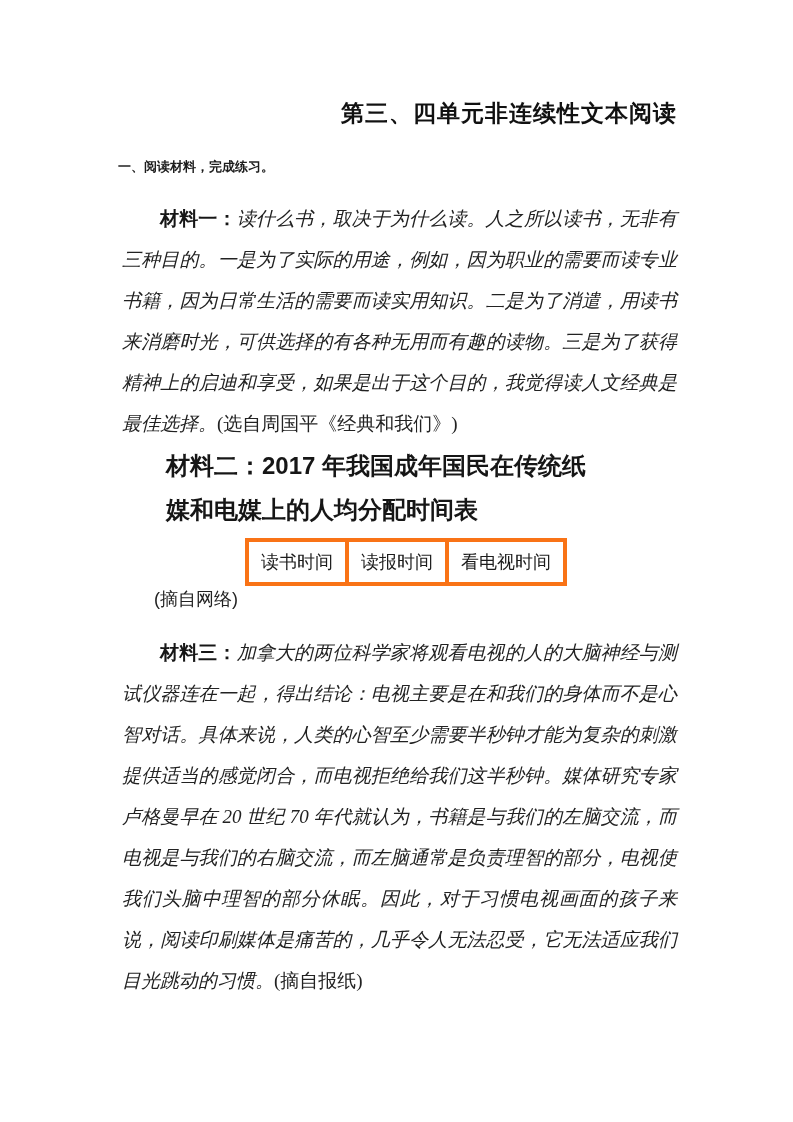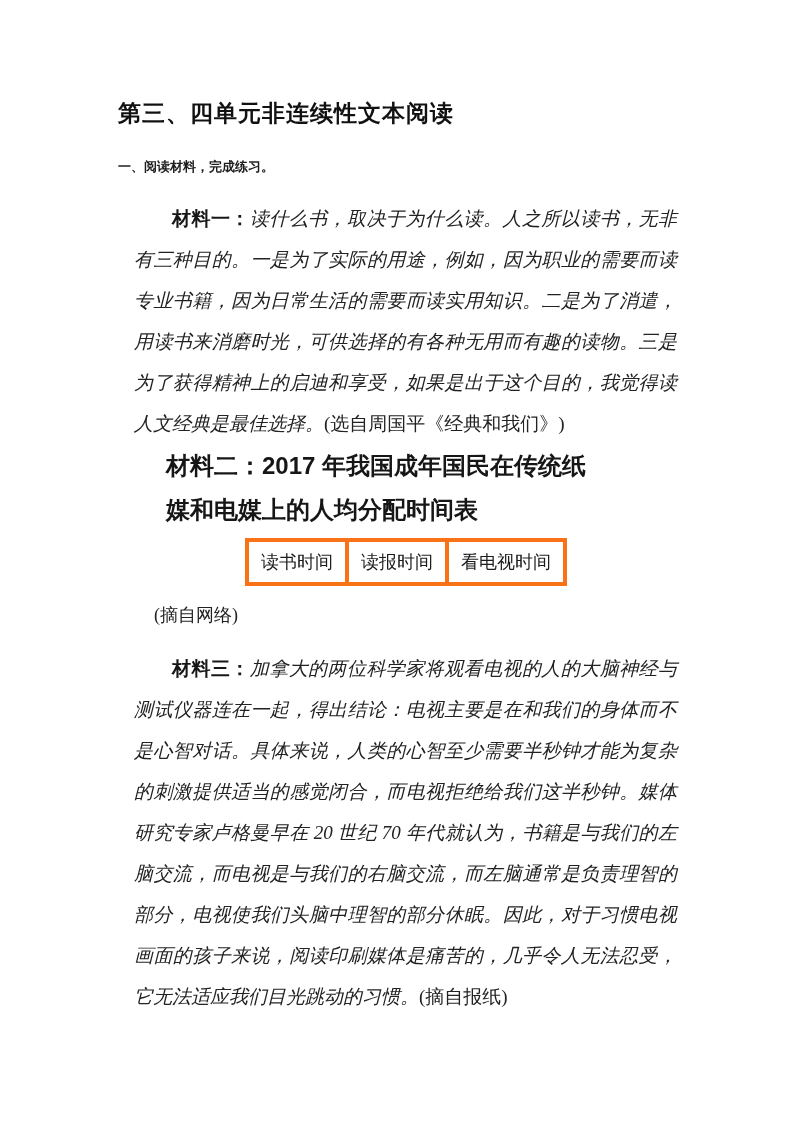"第三、四单元非连续性文本阅读" .doc-title { text-align: left -> right }
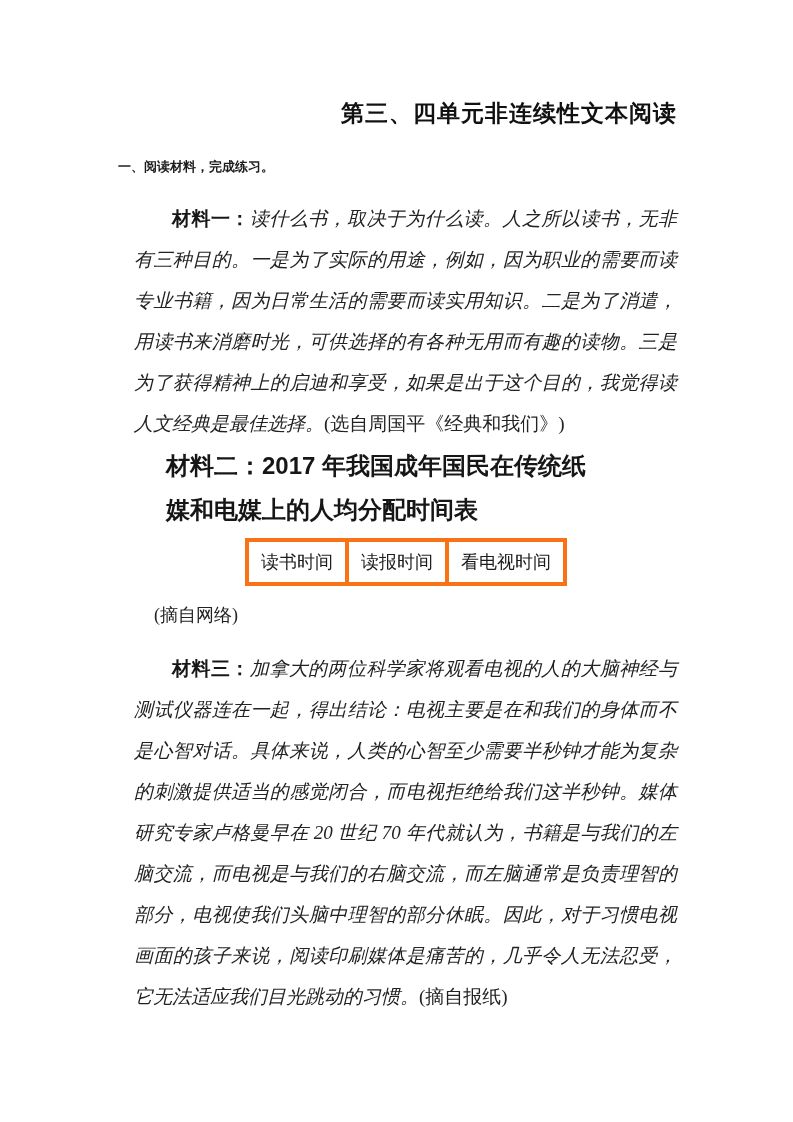"材料一：读什么书，取决于为什么读。人之所以读书，无非有三种目的。一是为了实际的用" .body-para { margin: 19px 0 0 16px -> 19px 0 0 4px }
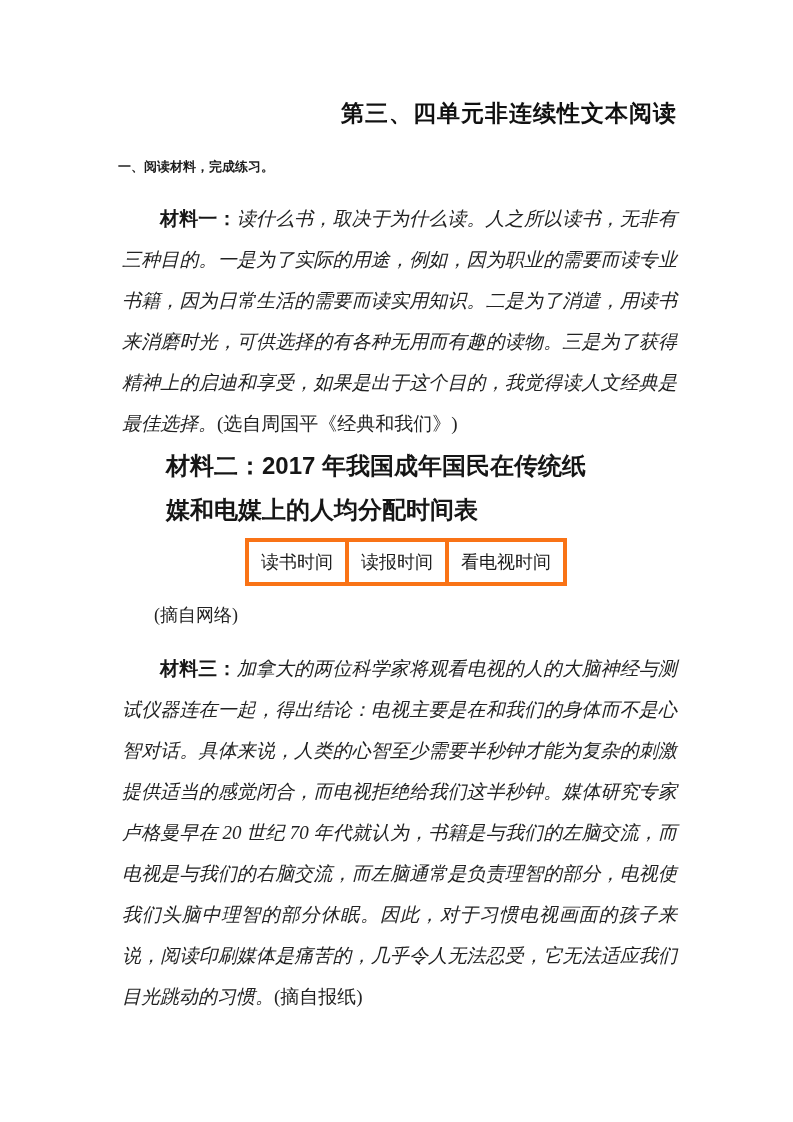"(摘自网络)" .source-note { font-family: Liberation Serif, serif -> Liberation Sans, sans-serif; margin: 16px 0 0 0 -> 0 0 0 0 }
